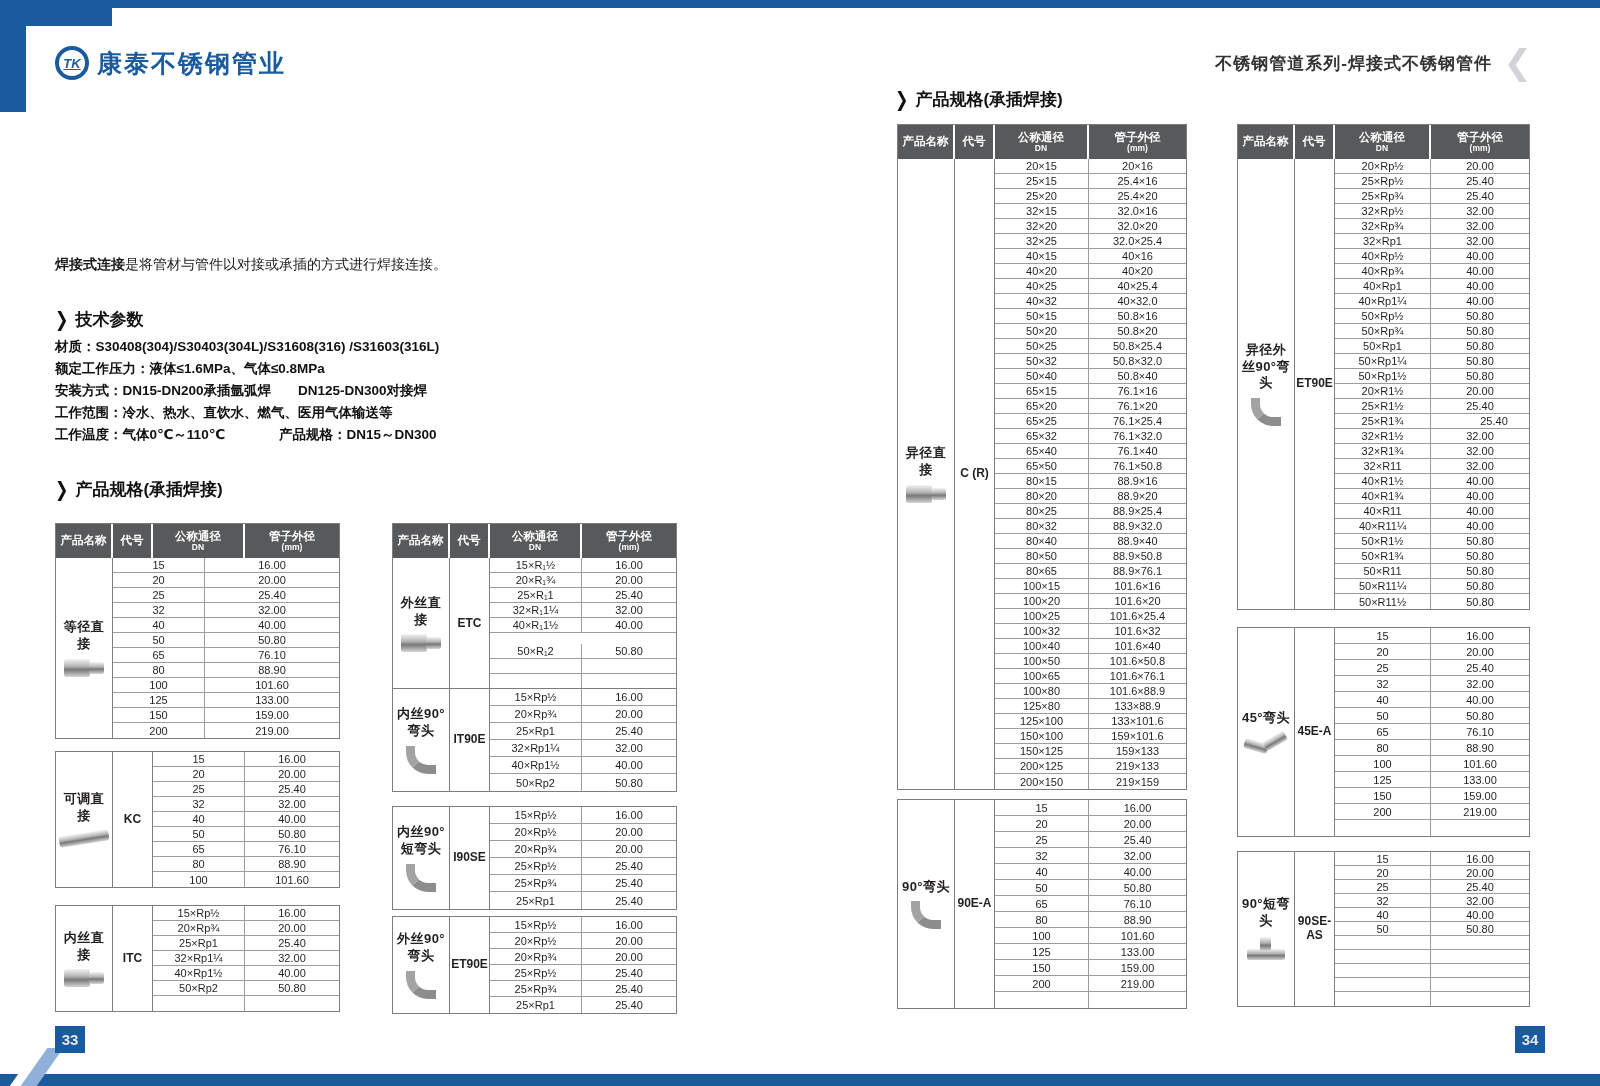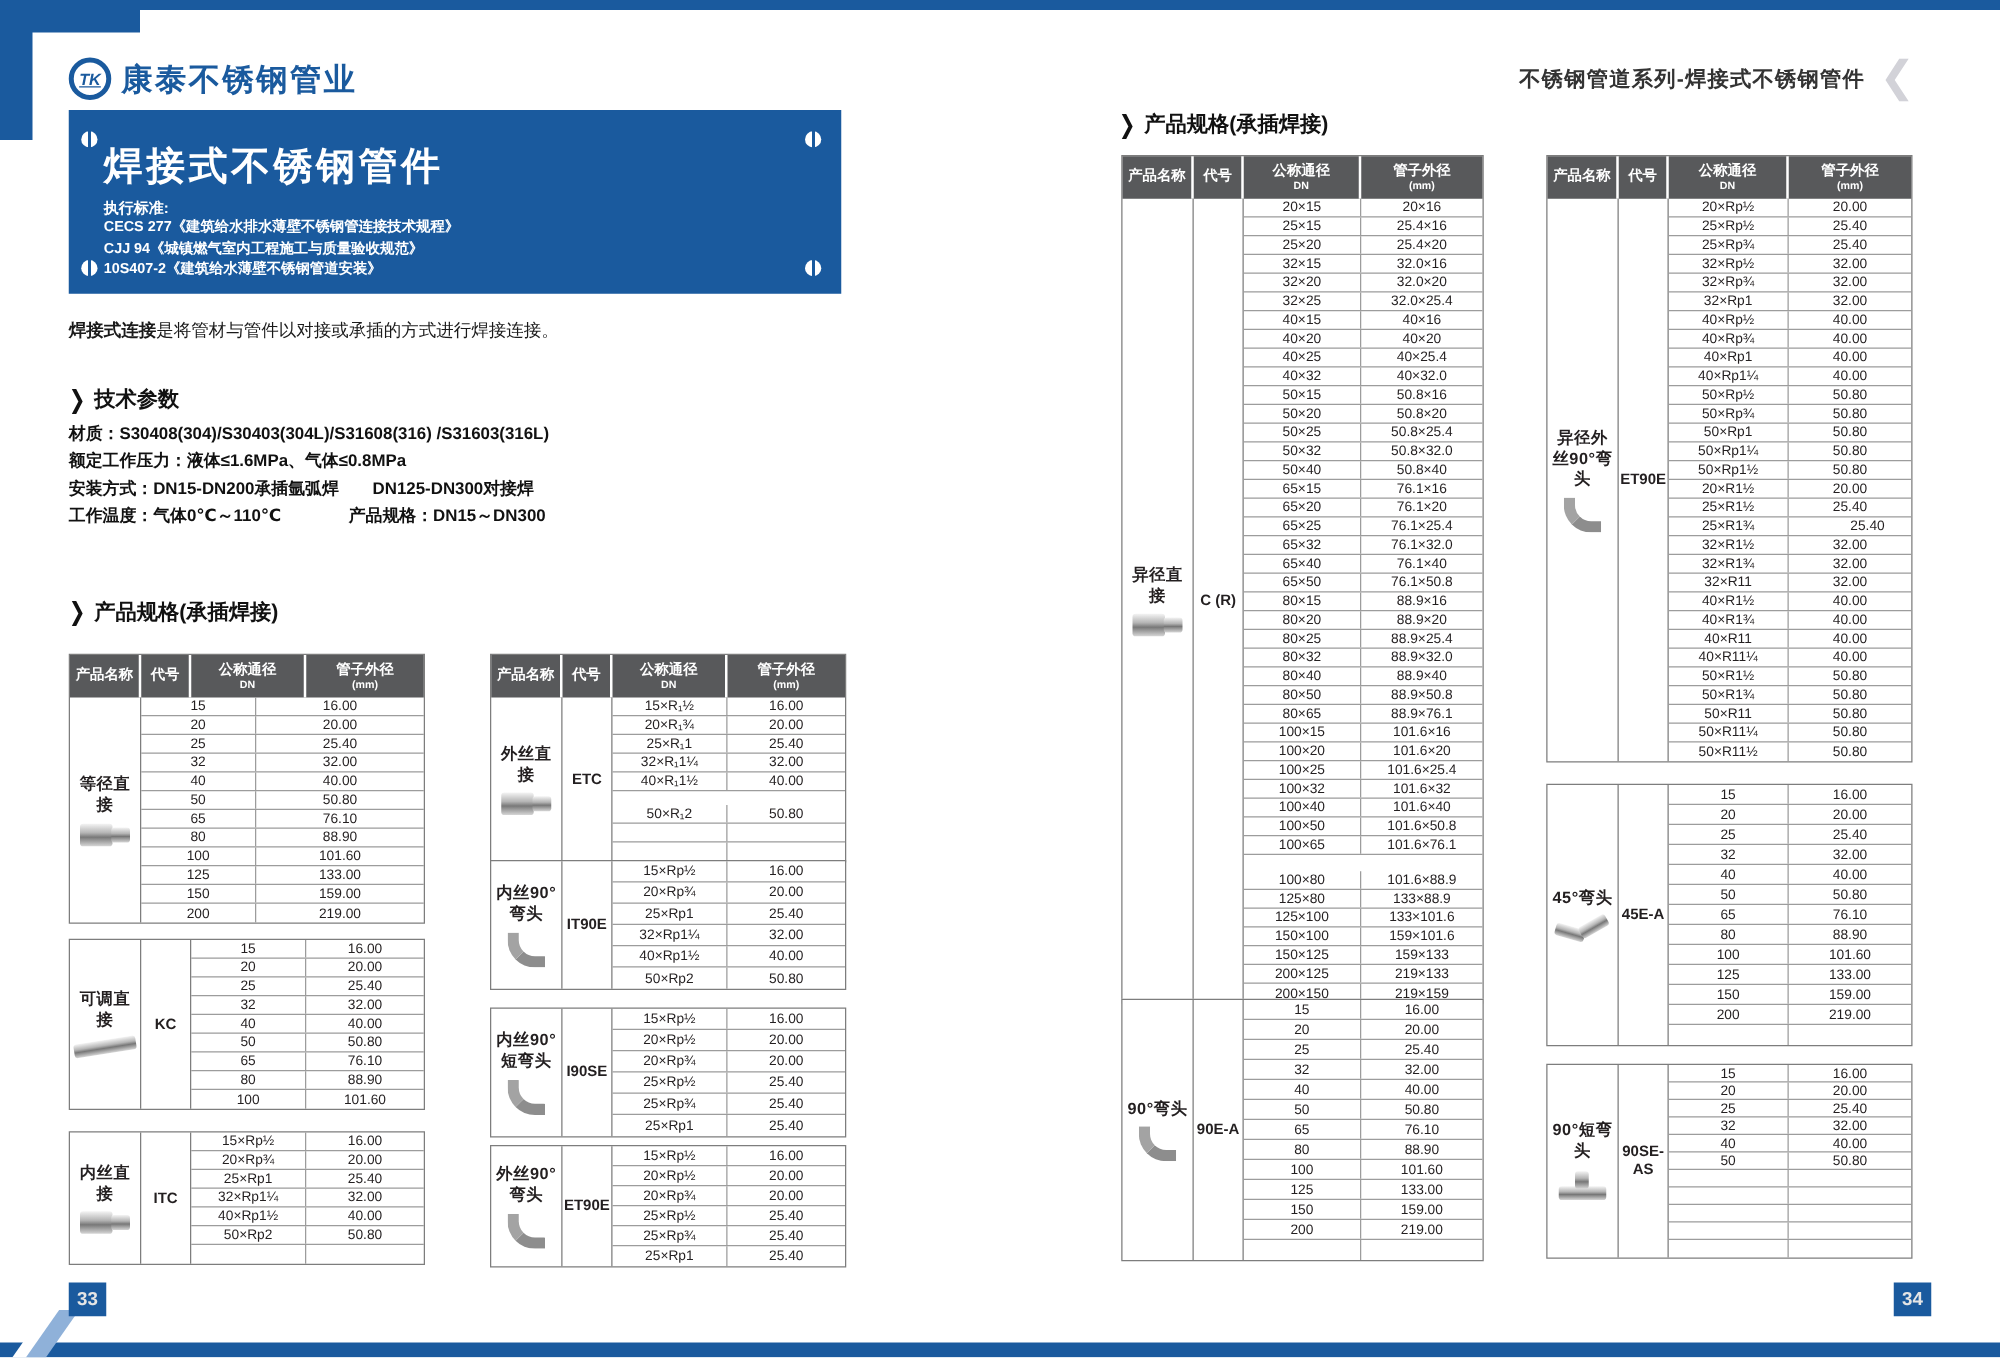"焊接式不锈钢管件" div.banner { html: <div> <div></div> <div></div> <div></div> <div></div> <div>焊接式不锈钢管件</div> <div>执行标准:</div> <div> <div>CECS 277《建筑给水排水薄壁不锈钢管连接技术规程》</div> <div>CJJ 94《城镇燃气室内工程施工与质量验收规范》</div> <div>10S407-2《建筑给水薄壁不锈钢管道安装》</div> </div> </div> -> none }
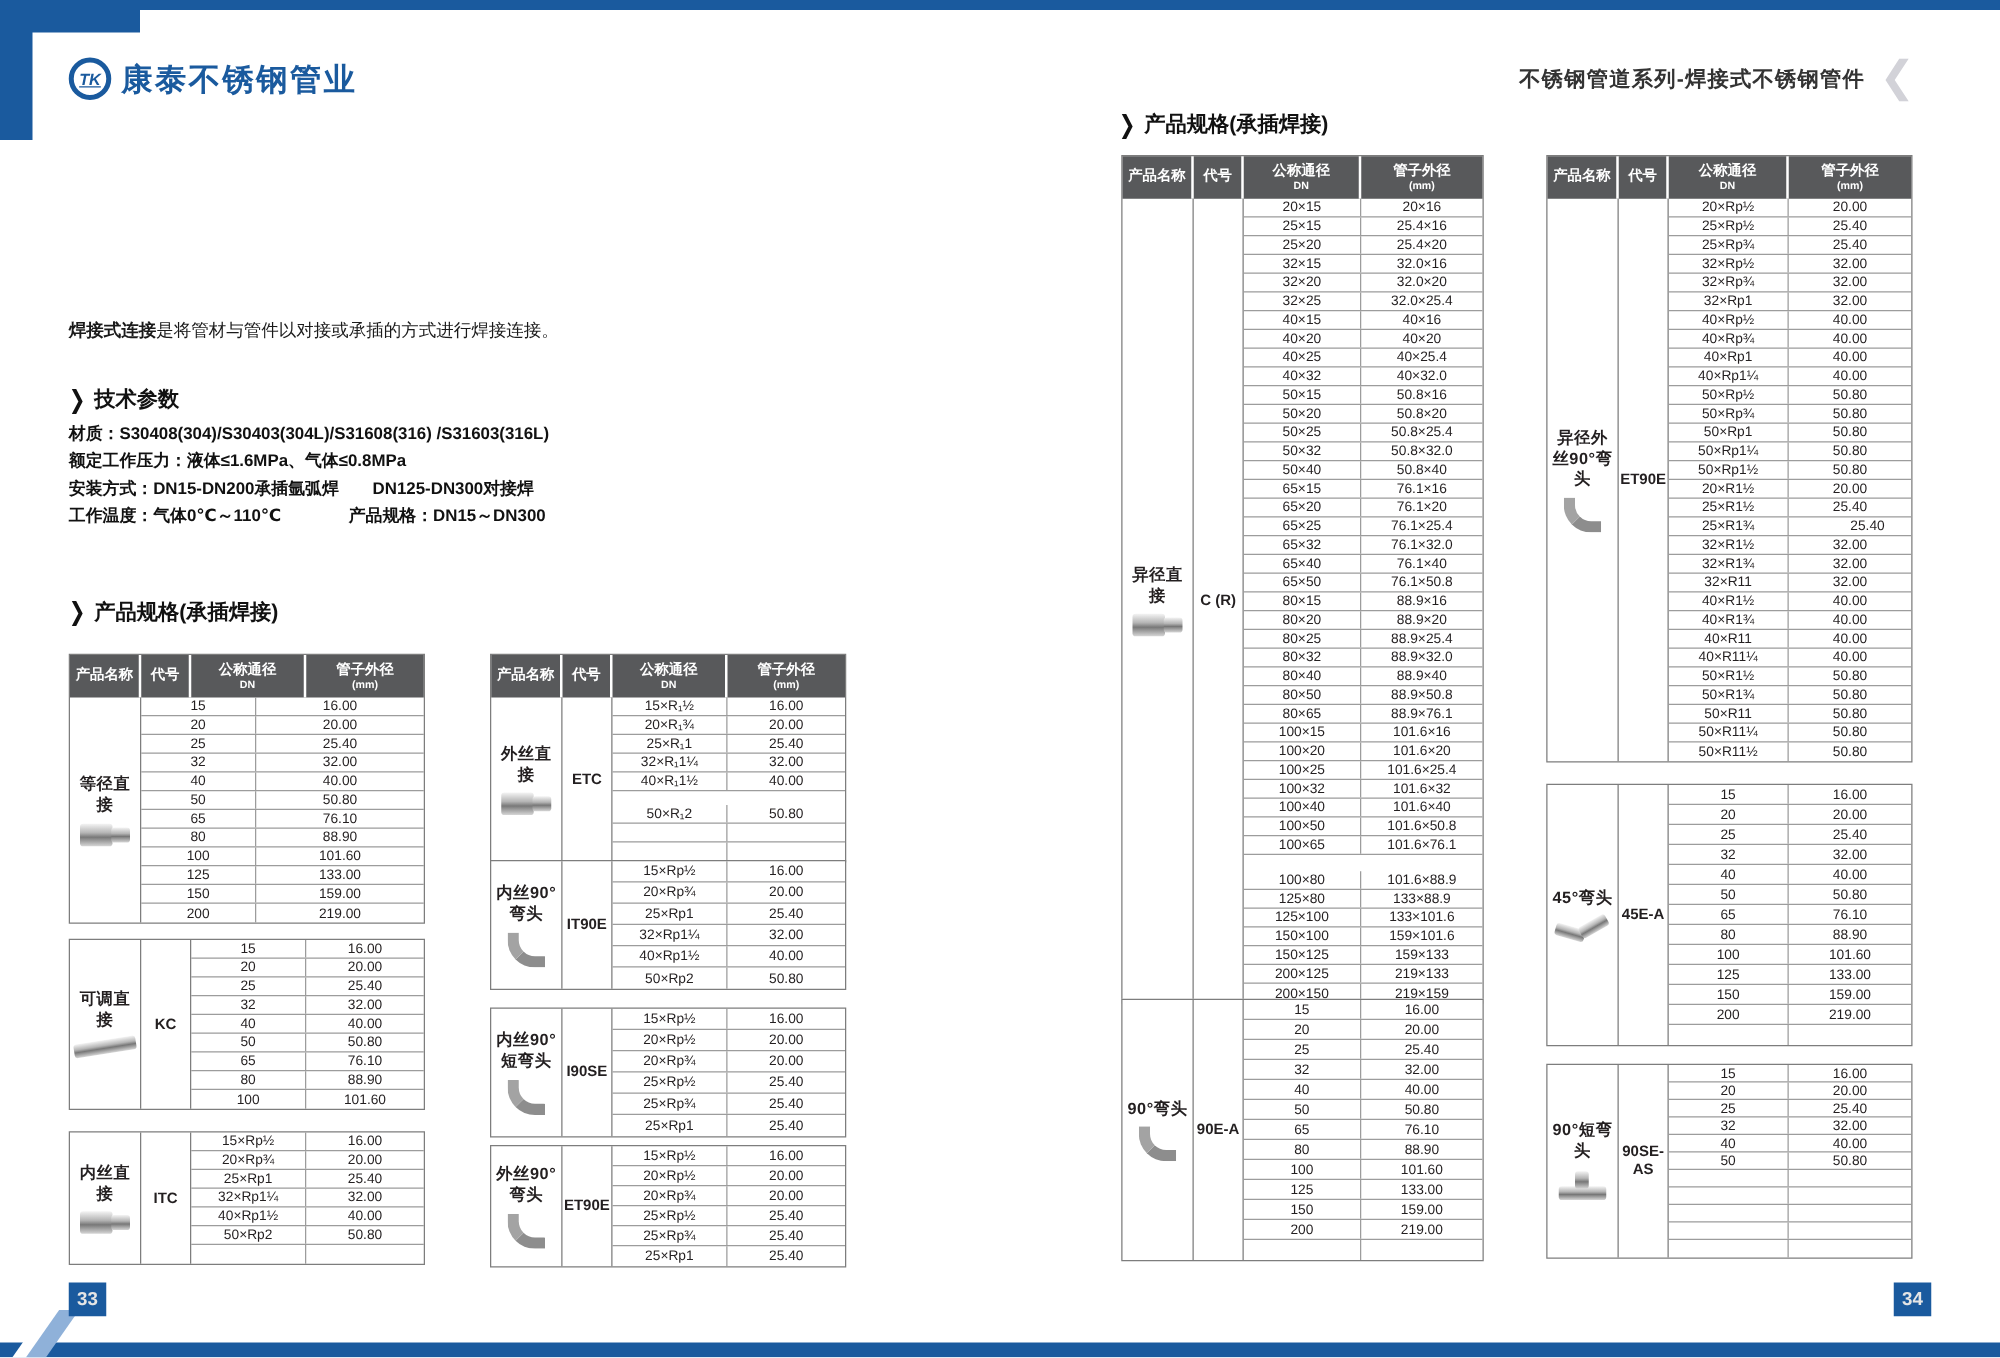"工作范围：冷水、热水、直饮水、燃气、医用气体输送等" div { html: none -> <div>工作范围：冷水、热水、直饮水、燃气、医用气体输送等</div> }
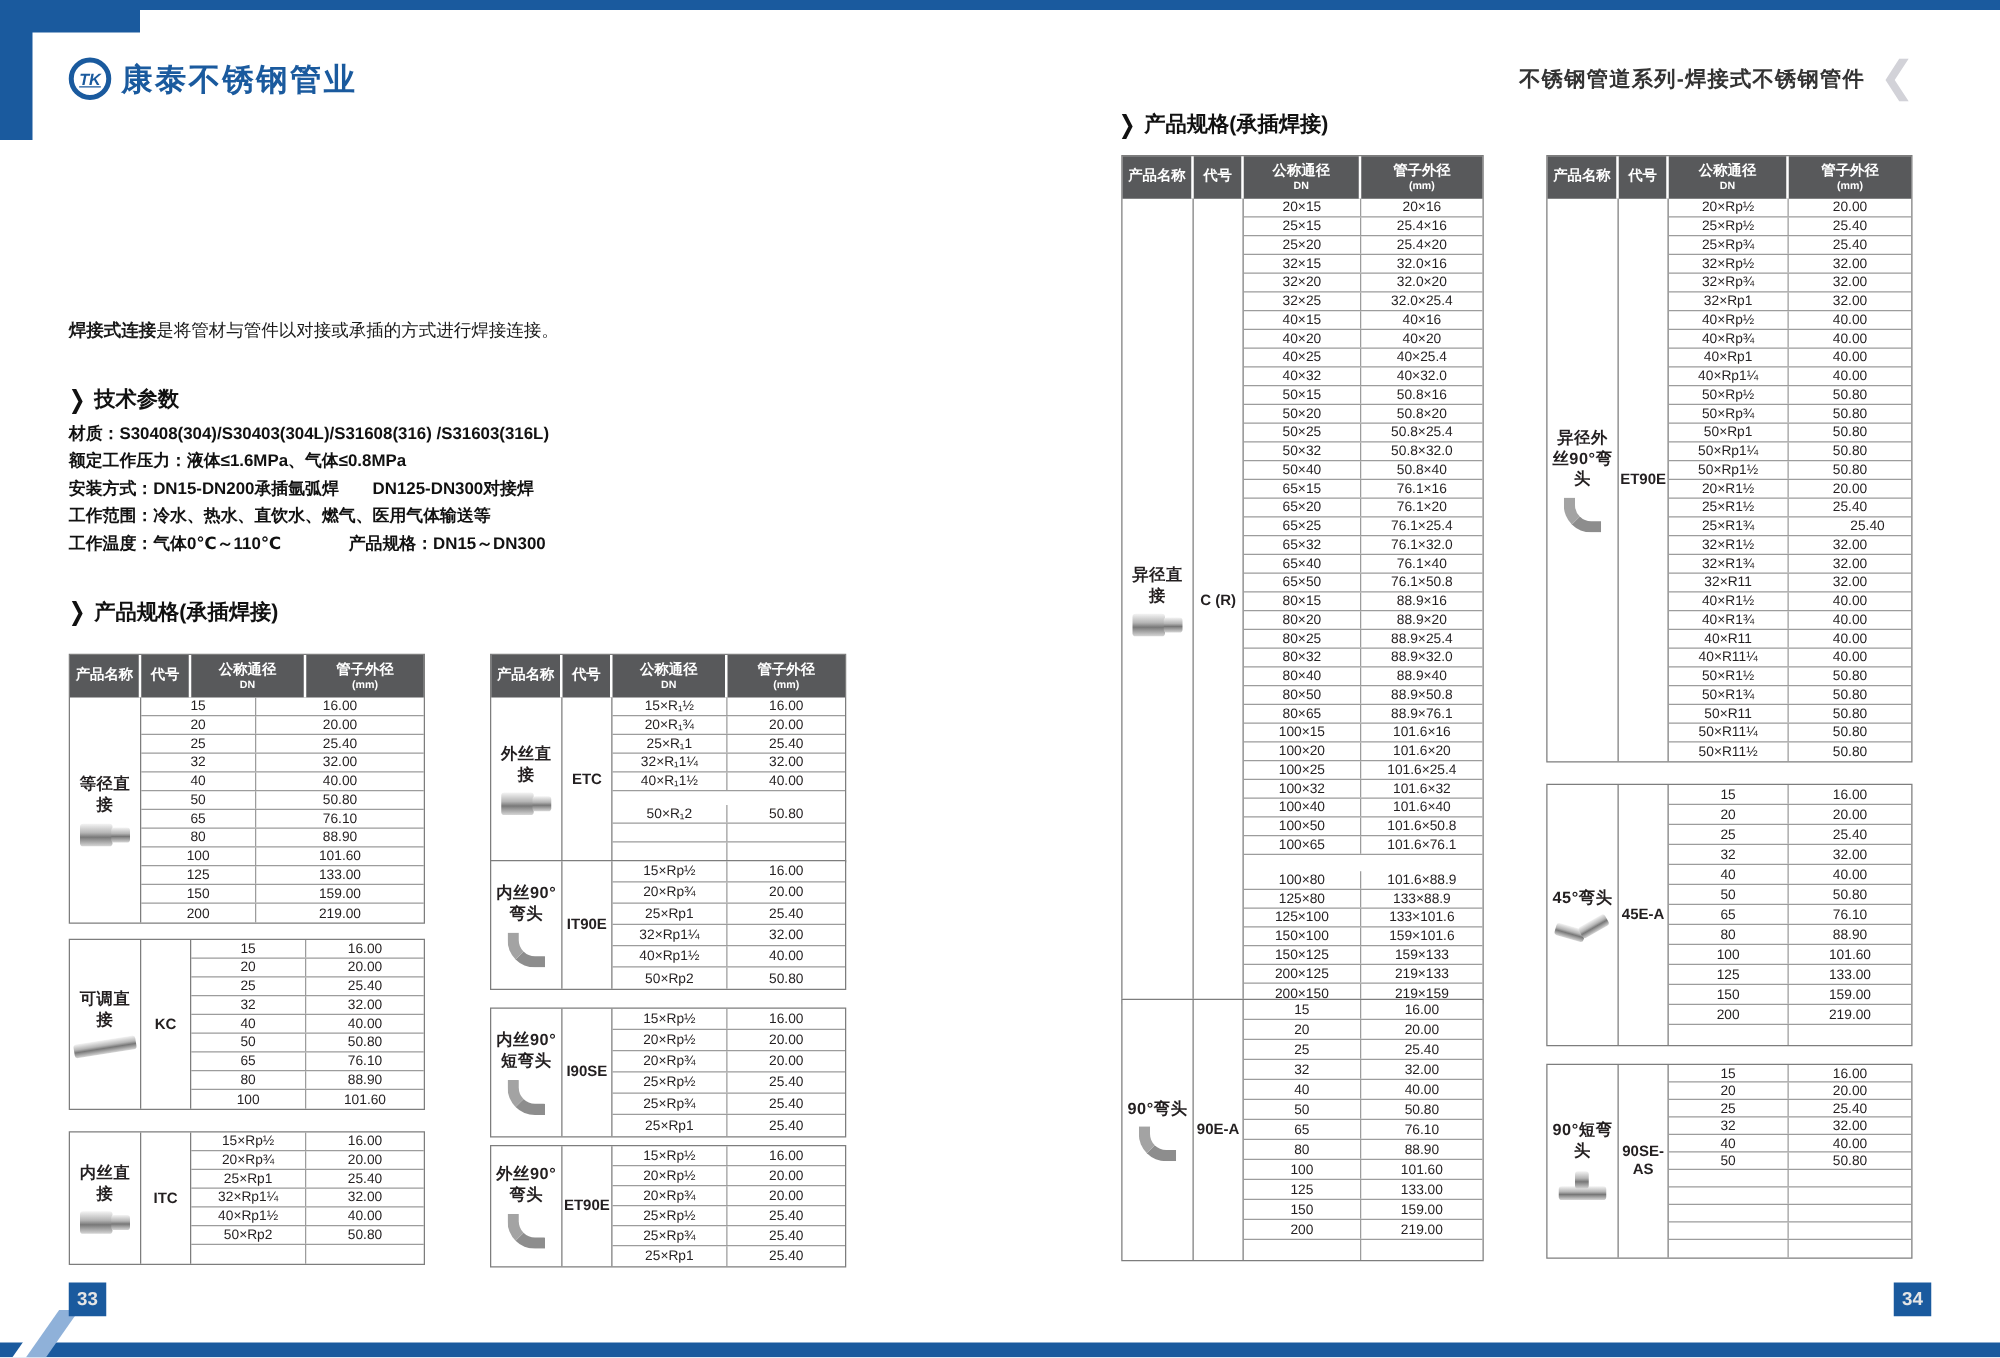"100×80" div.brow { margin-top: 13px -> none }
